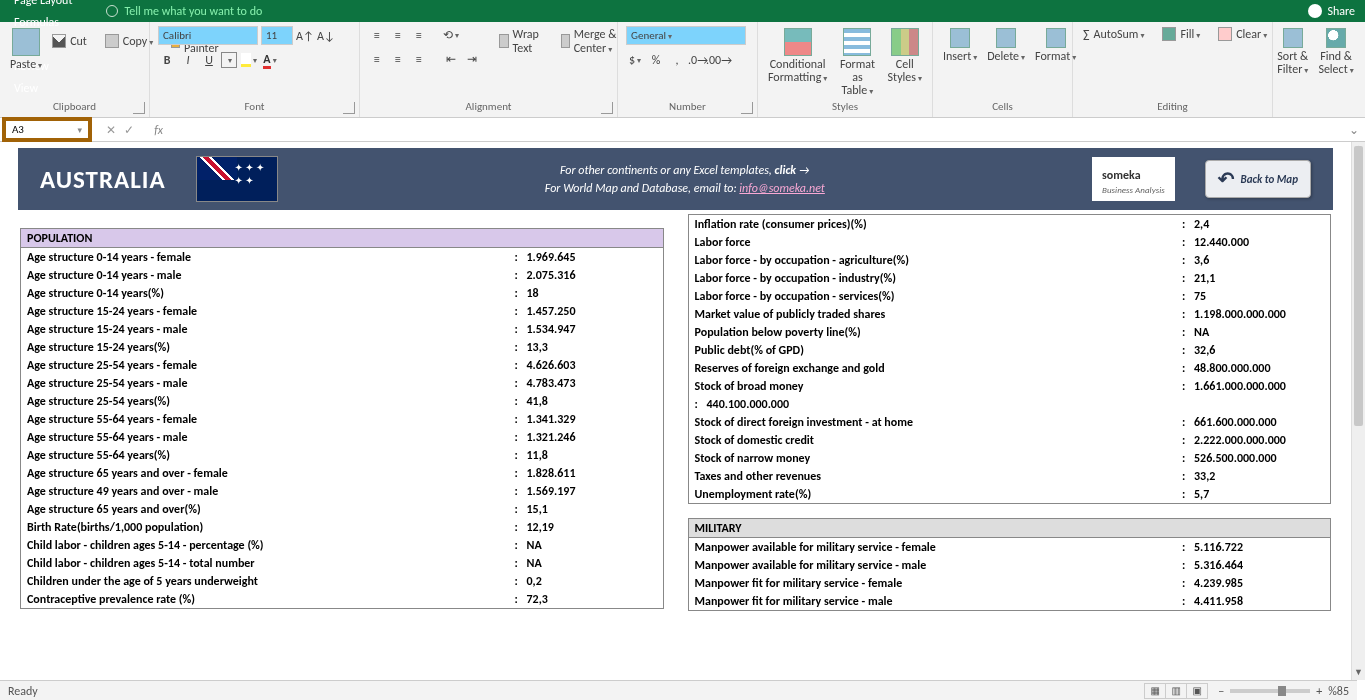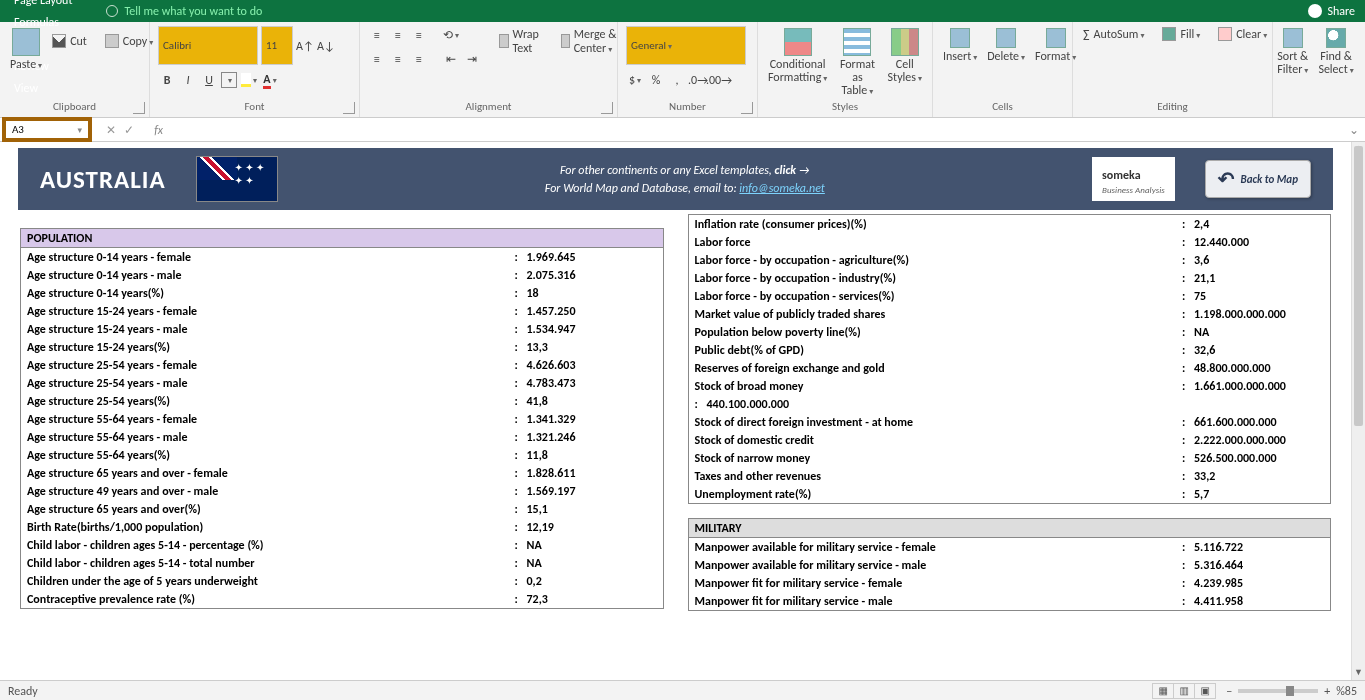"Calibri" .sel { background: #eab308 -> #7dd3fc; padding: 12px 4px -> 2px 4px }
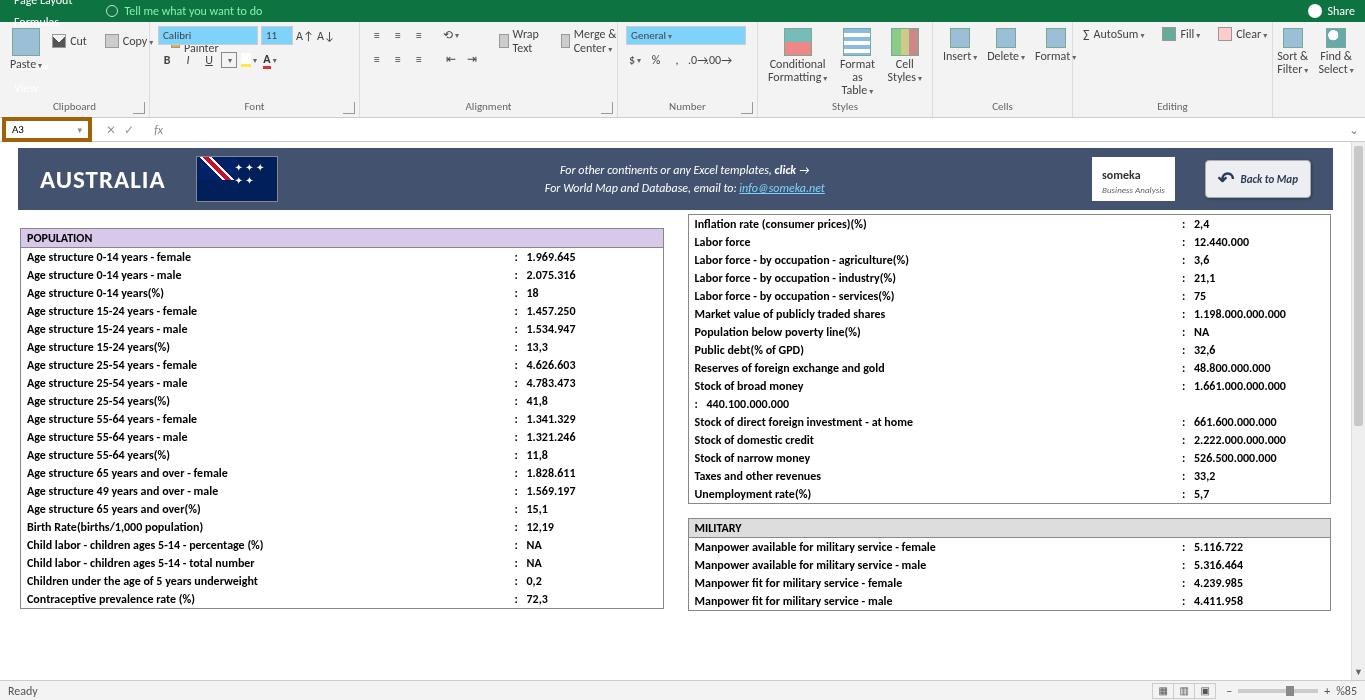"info@someka.net" .hdr-text a { color: #7dd3fc -> #f9a8d4 }
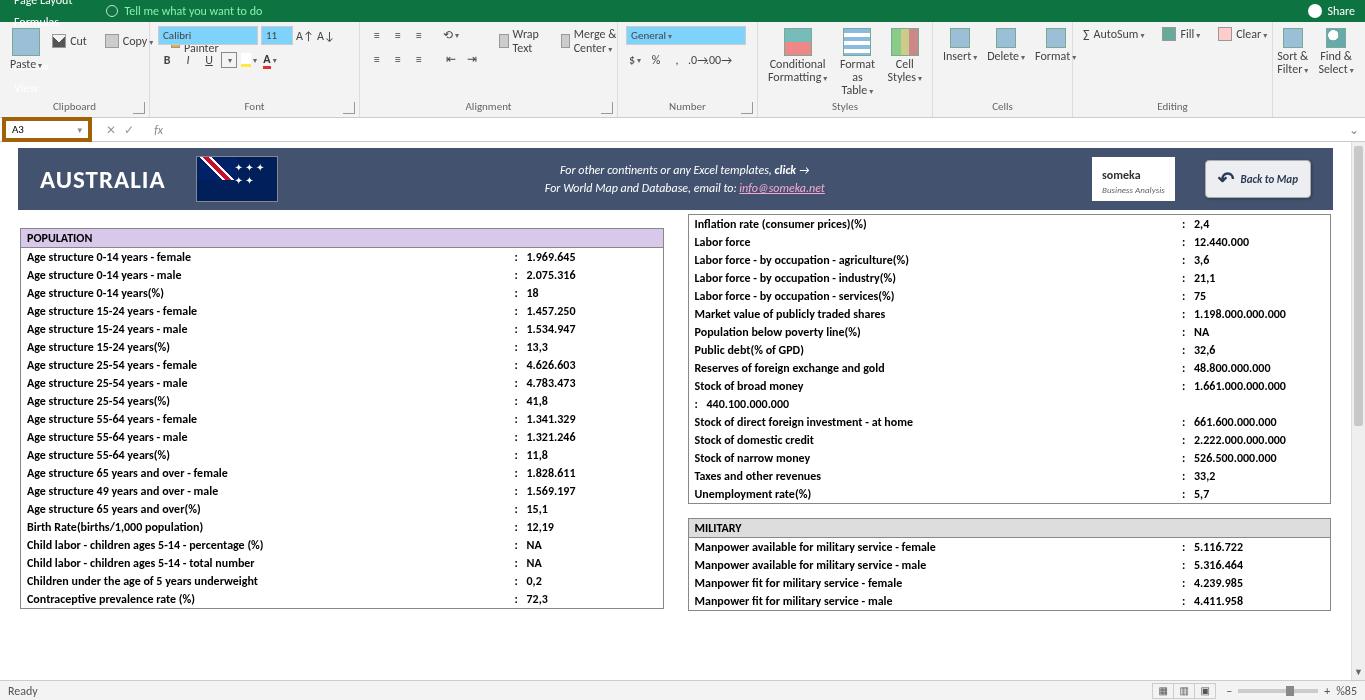"Ready" .status { right: 0 -> 8px }
